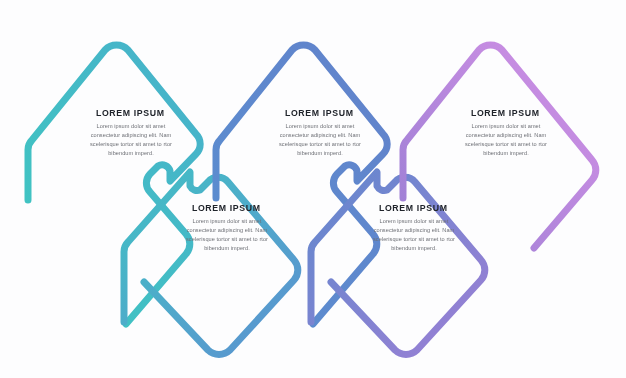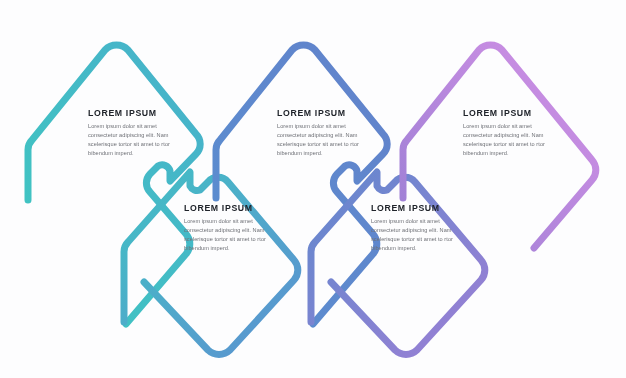"LOREM IPSUM" .text-block { text-align: left -> center }
